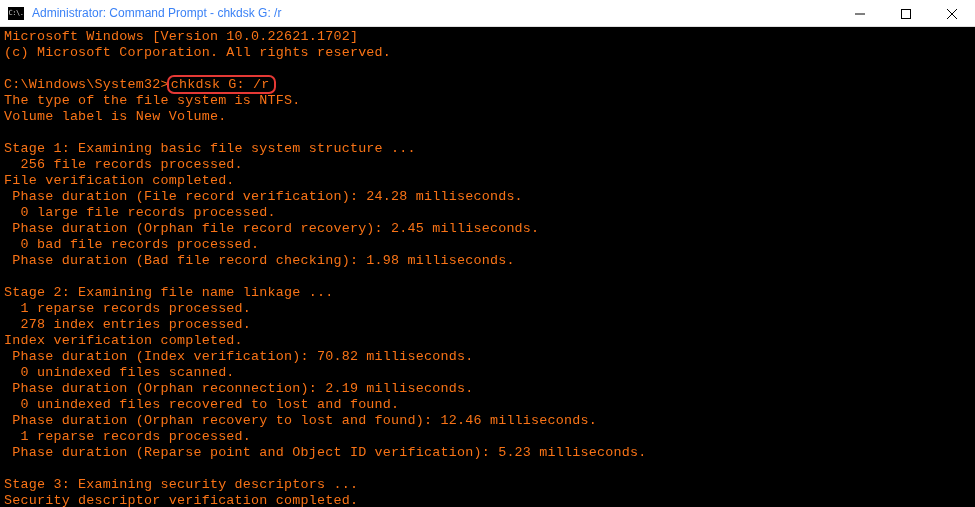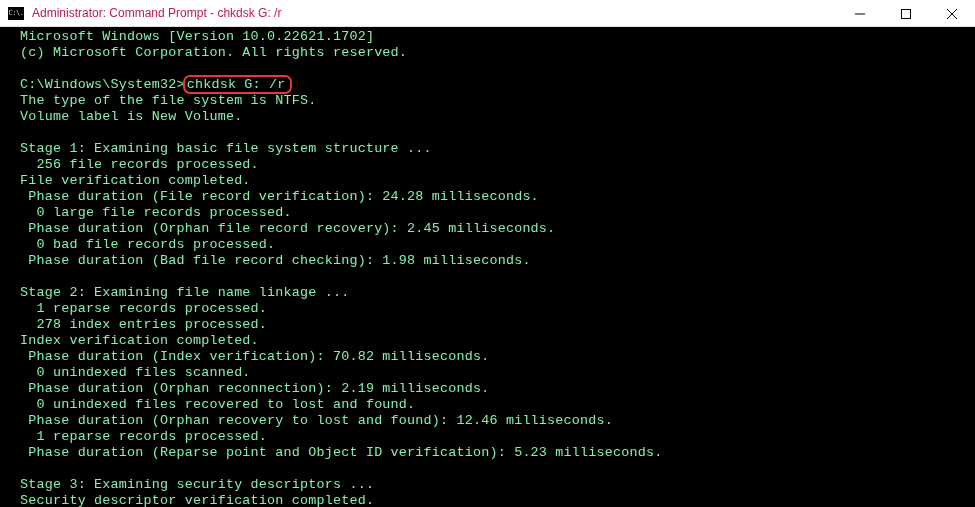"Administrator: Command Prompt - chkdsk" .title-text { color: #be185d -> #3b82f6 }
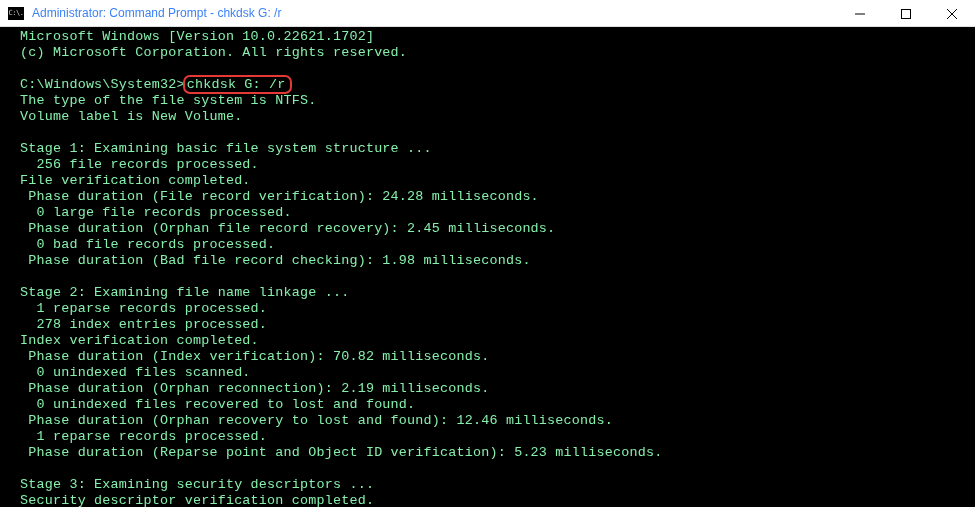"Microsoft Windows [Version" .terminal { color: #86efac -> #f97316; padding: 2px 20px -> 2px 4px }
